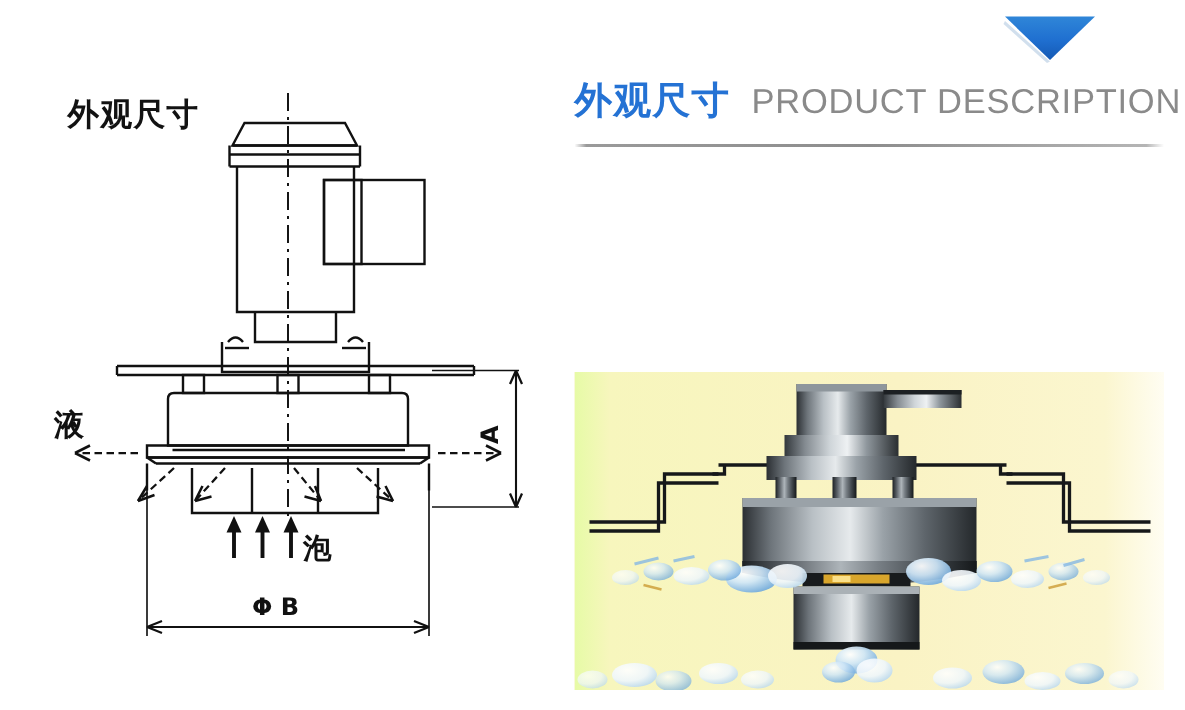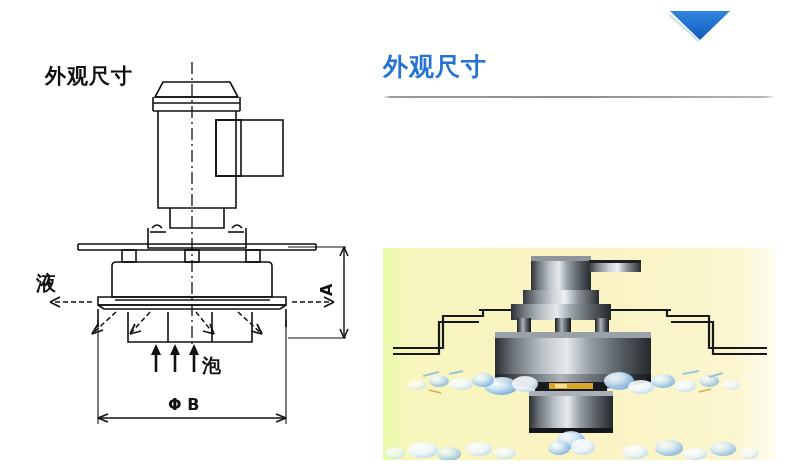"PRODUCT DESCRIPTION" span { html: none -> <span>PRODUCT DESCRIPTION</span> }
